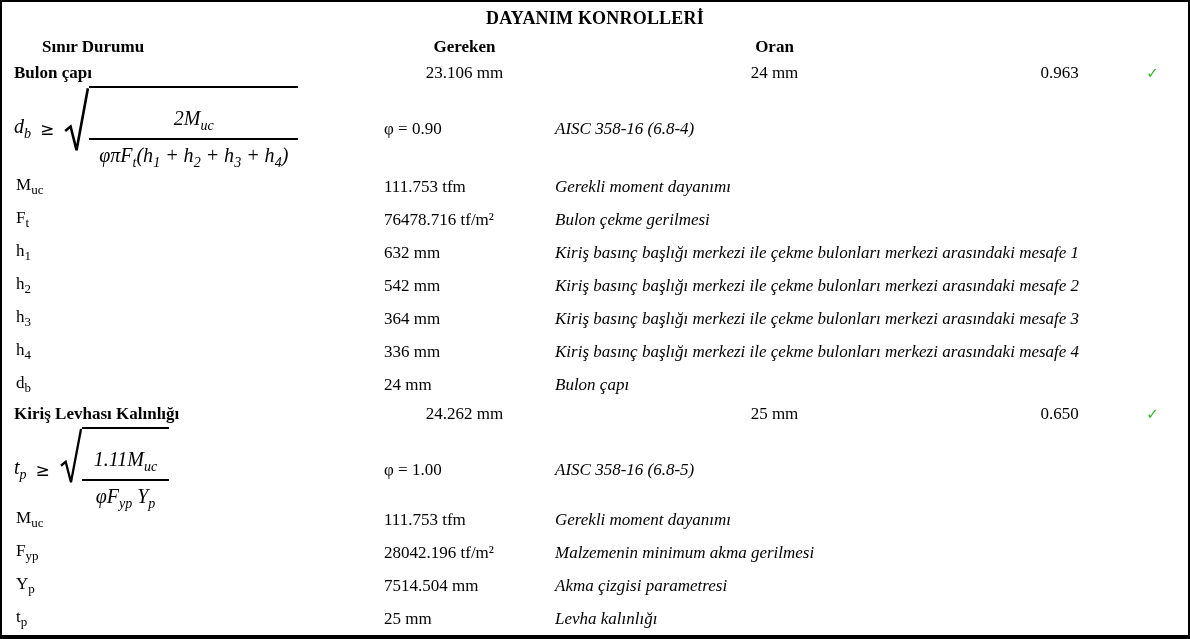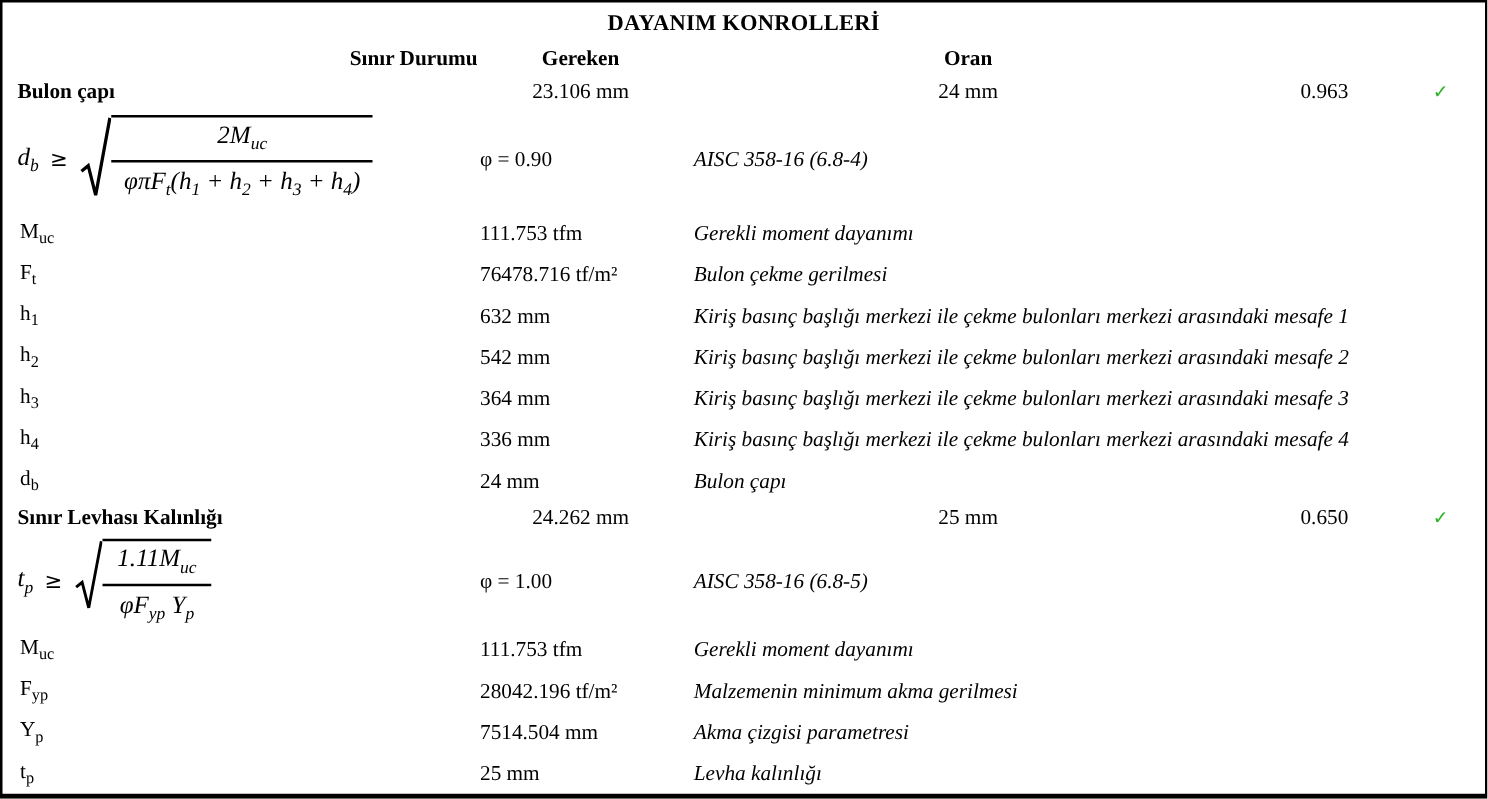"Sınır Durumu" .h-name { padding-left: 24px -> 40px; text-align: right -> left }
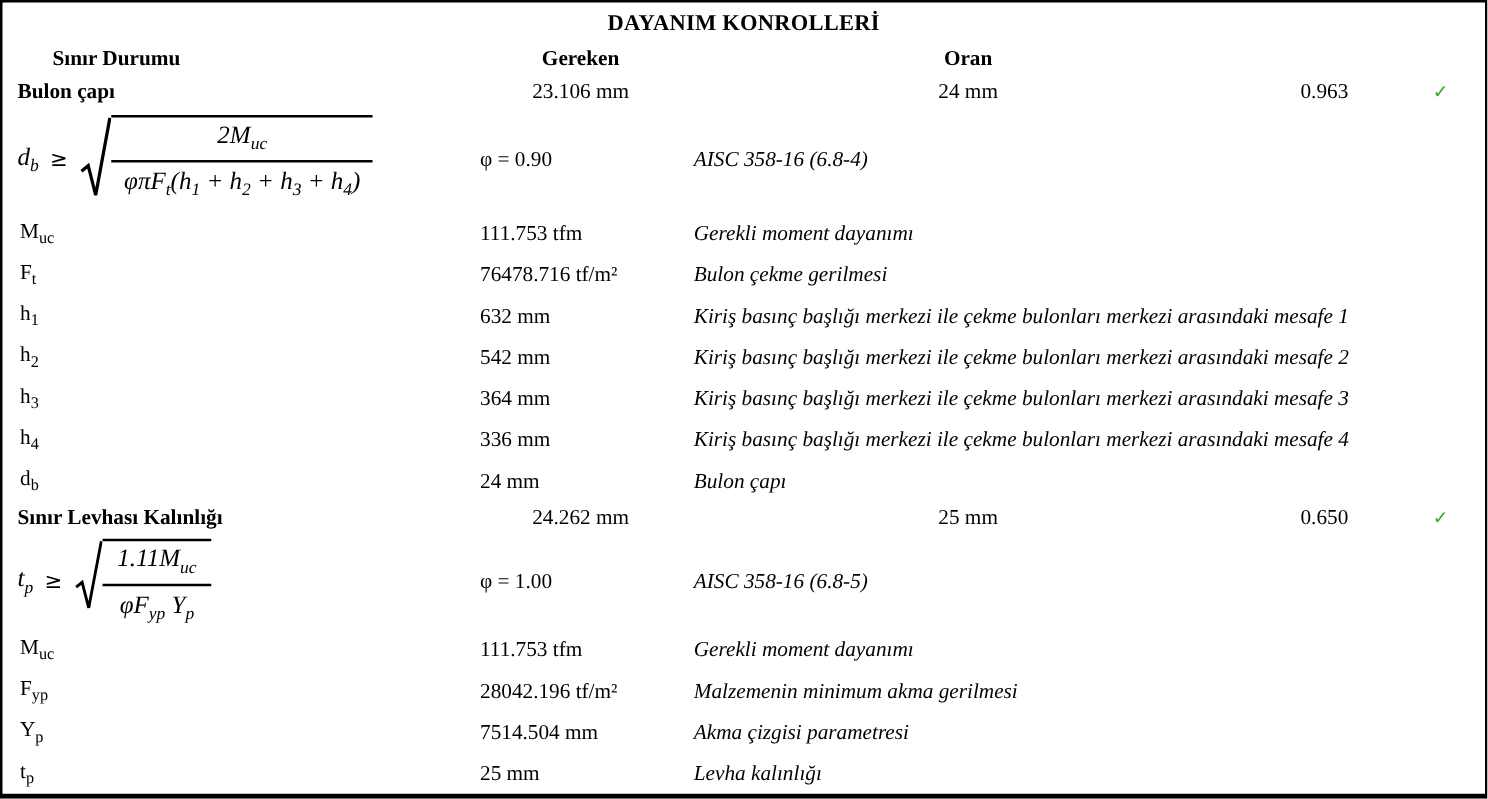"2Muc" .num { padding: 3px 12px 4px -> 19px 12px 4px }
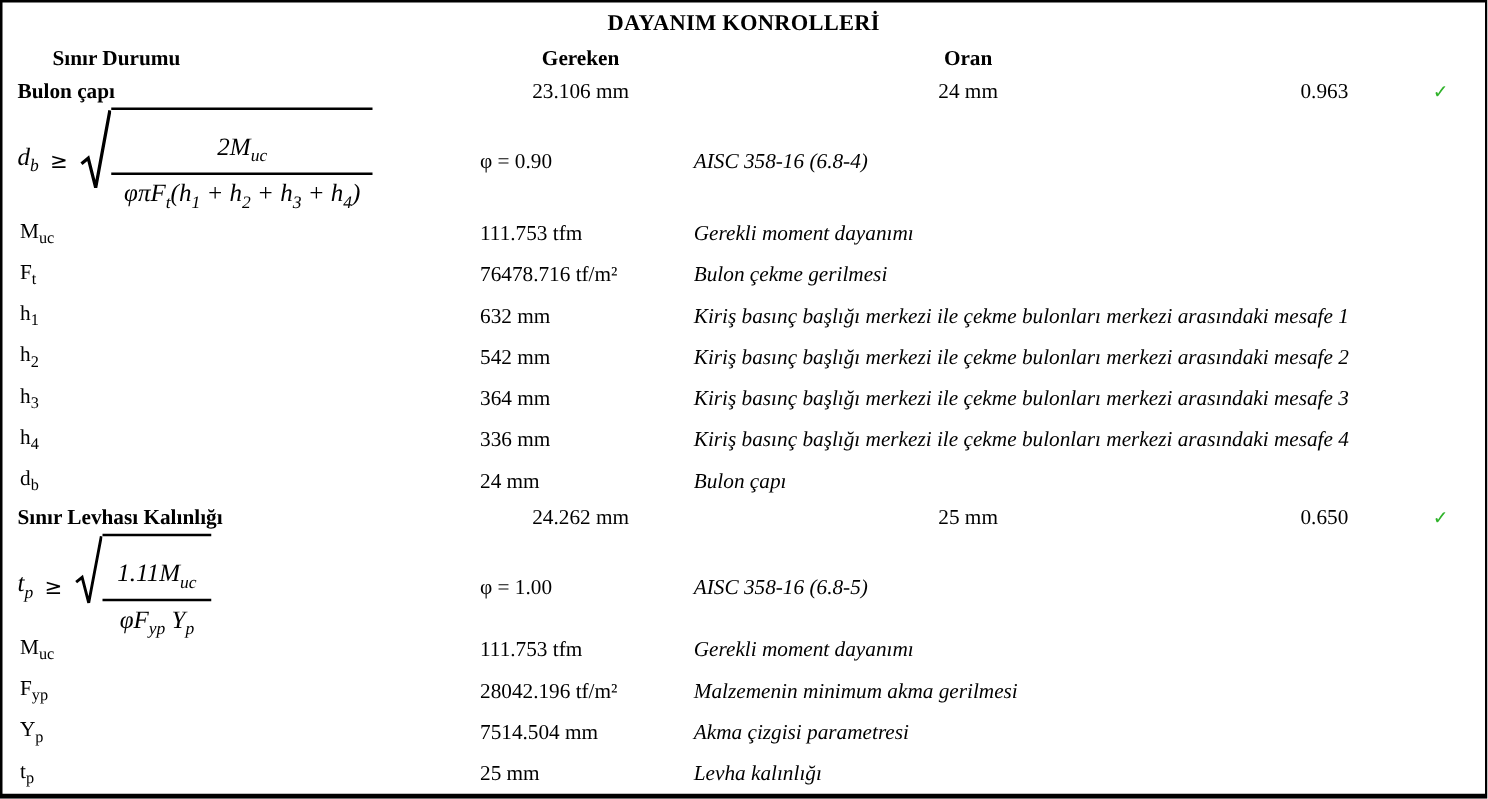"Sınır Levhası Kalınlığı" div.cr-name { text: Sınır -> Kiriş }
